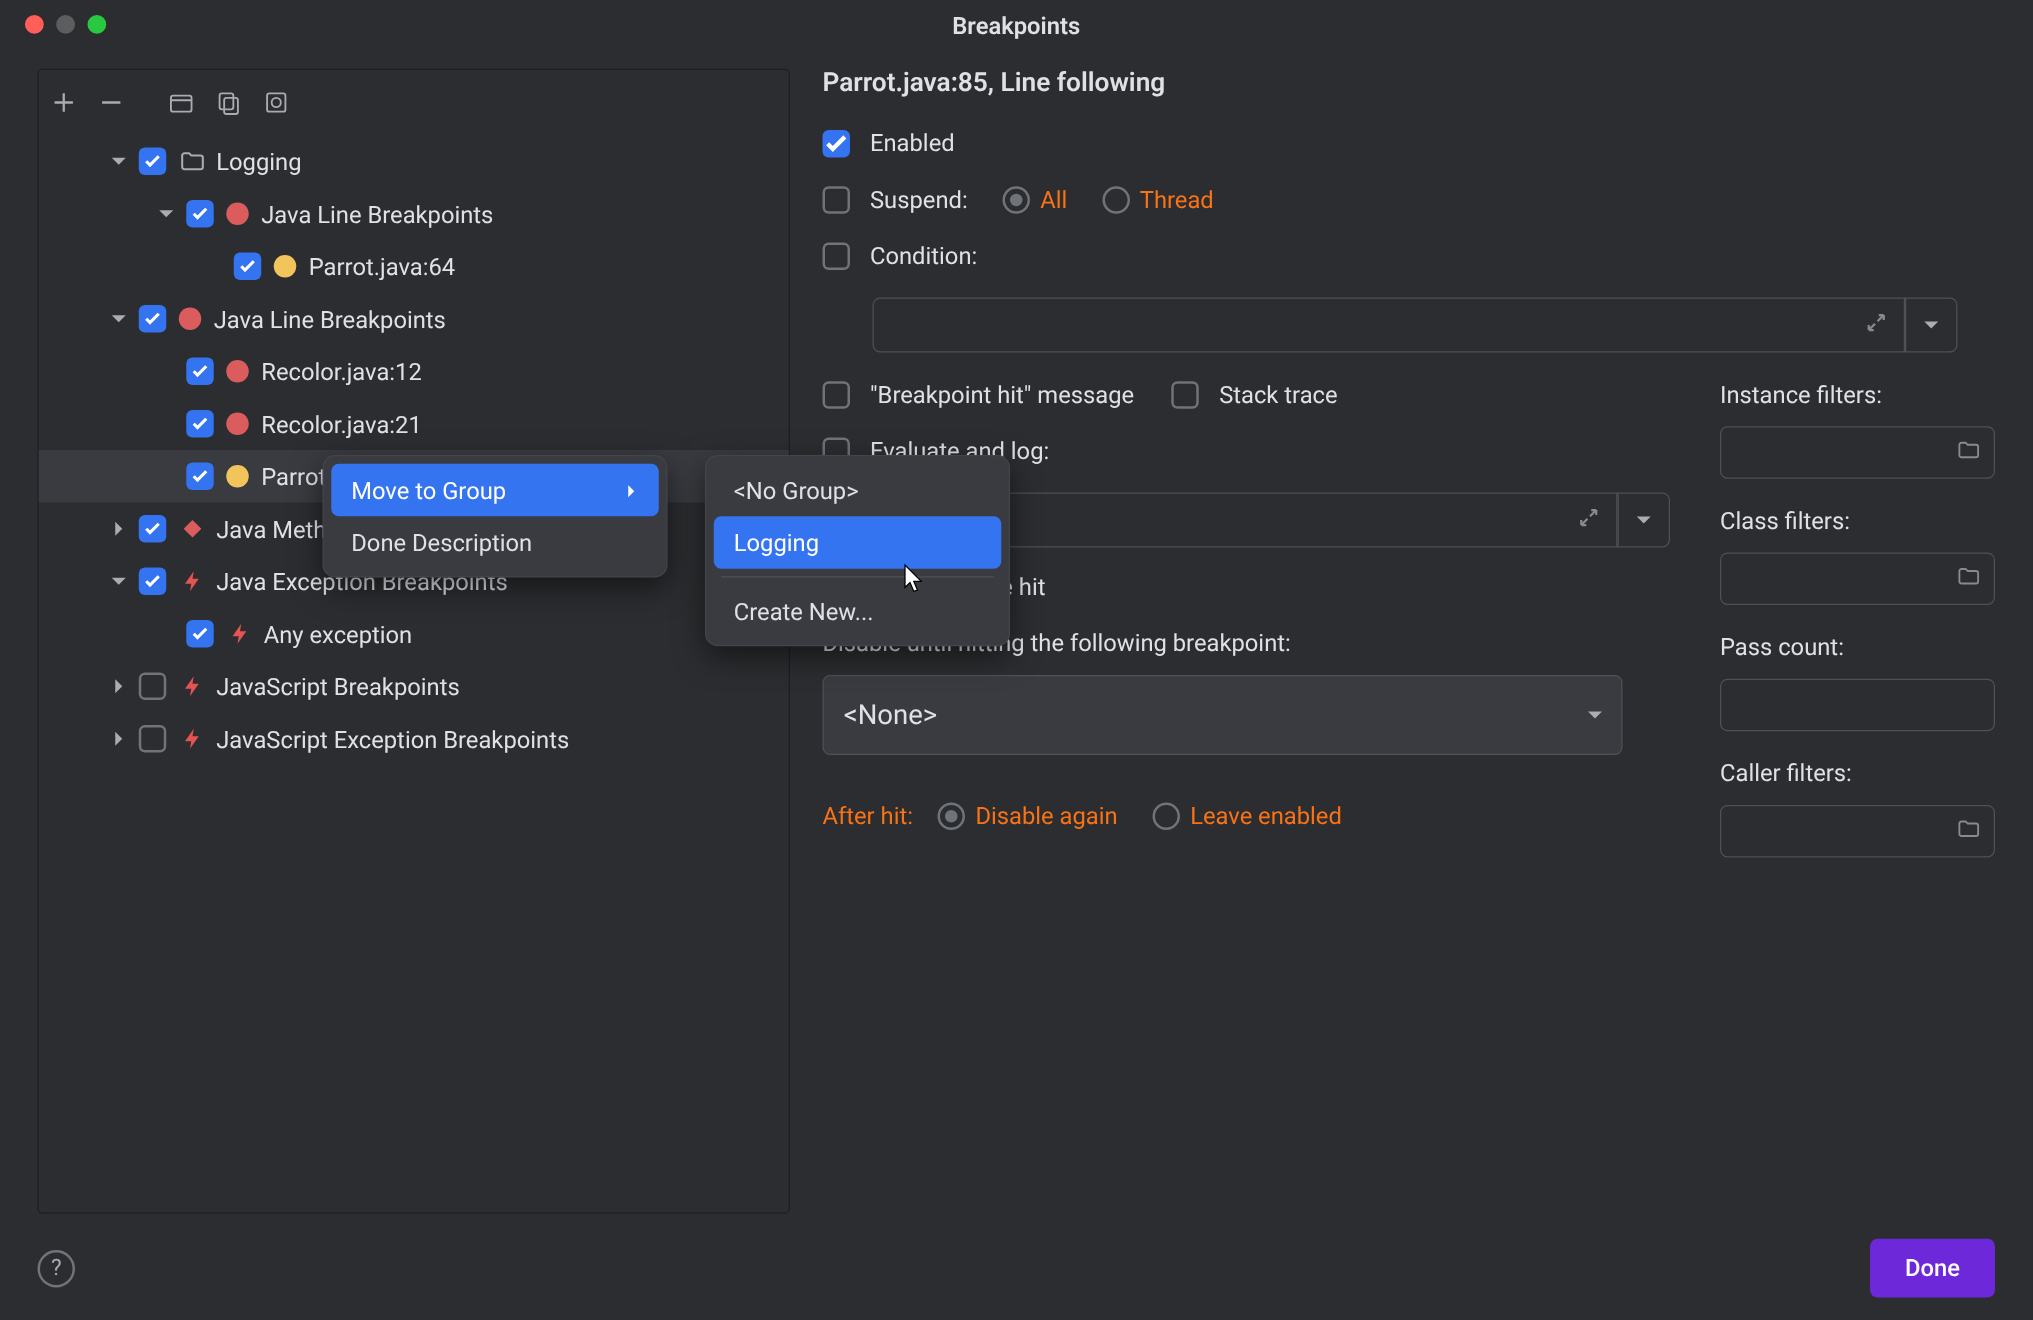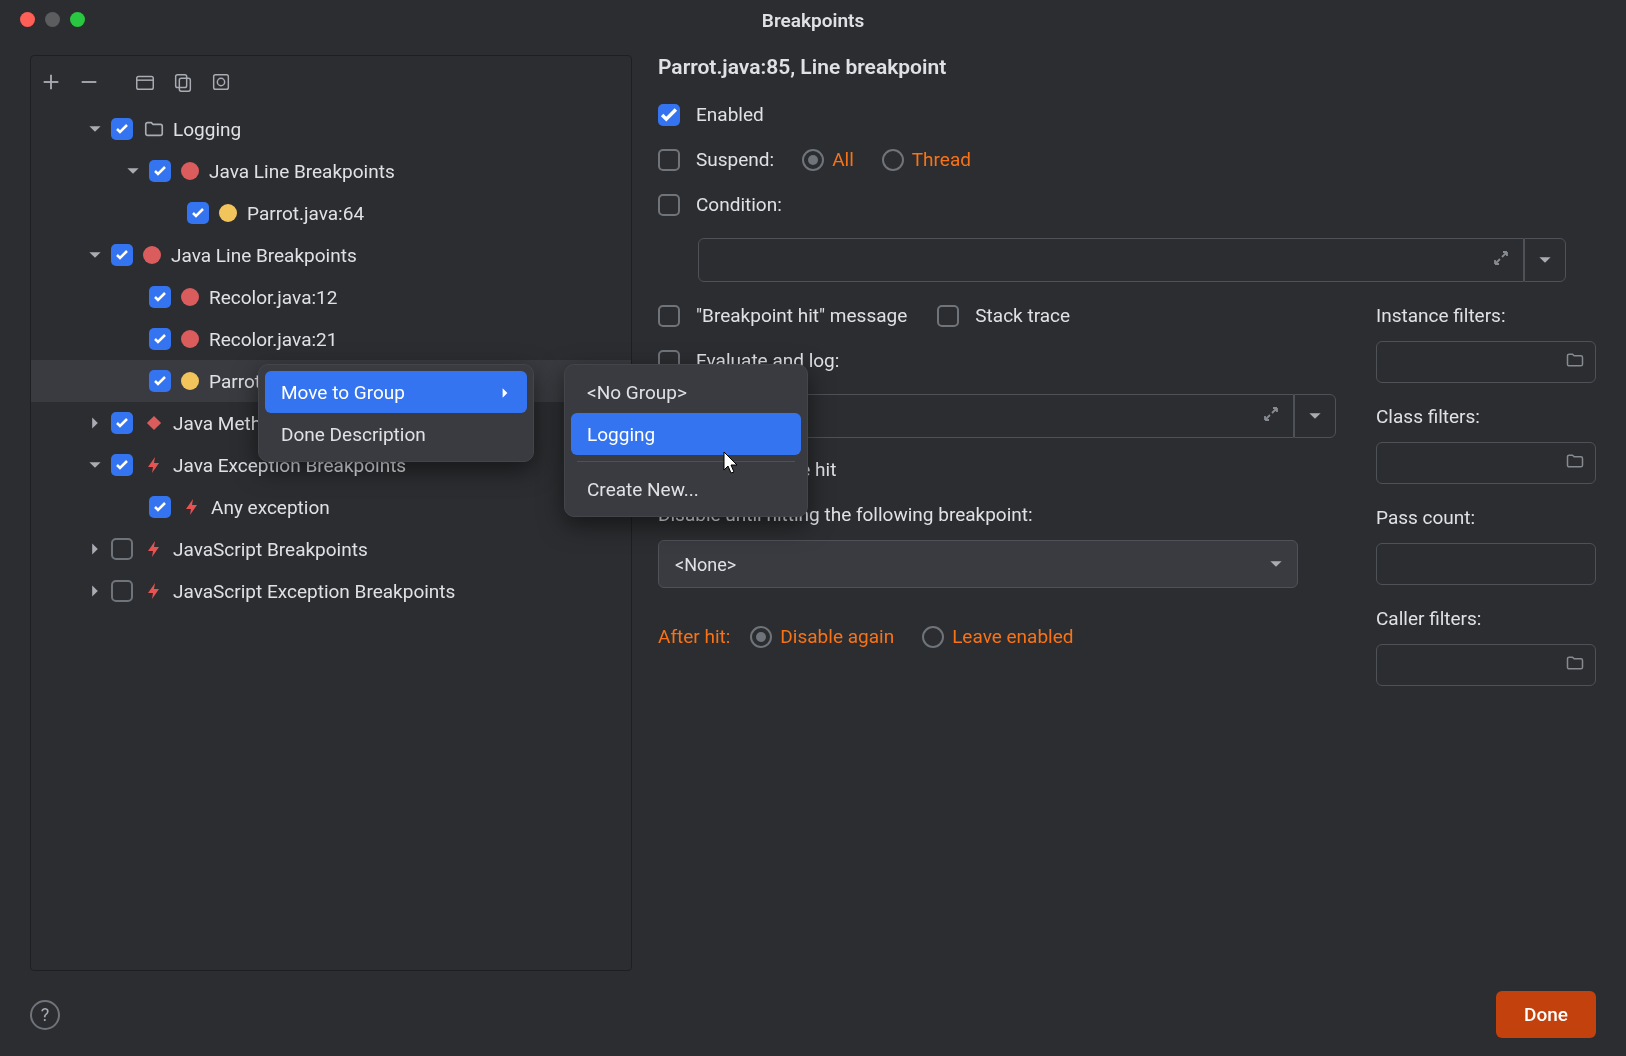"Parrot.java:85, Line breakpoint" div.detail-title { text: breakpoint -> following }
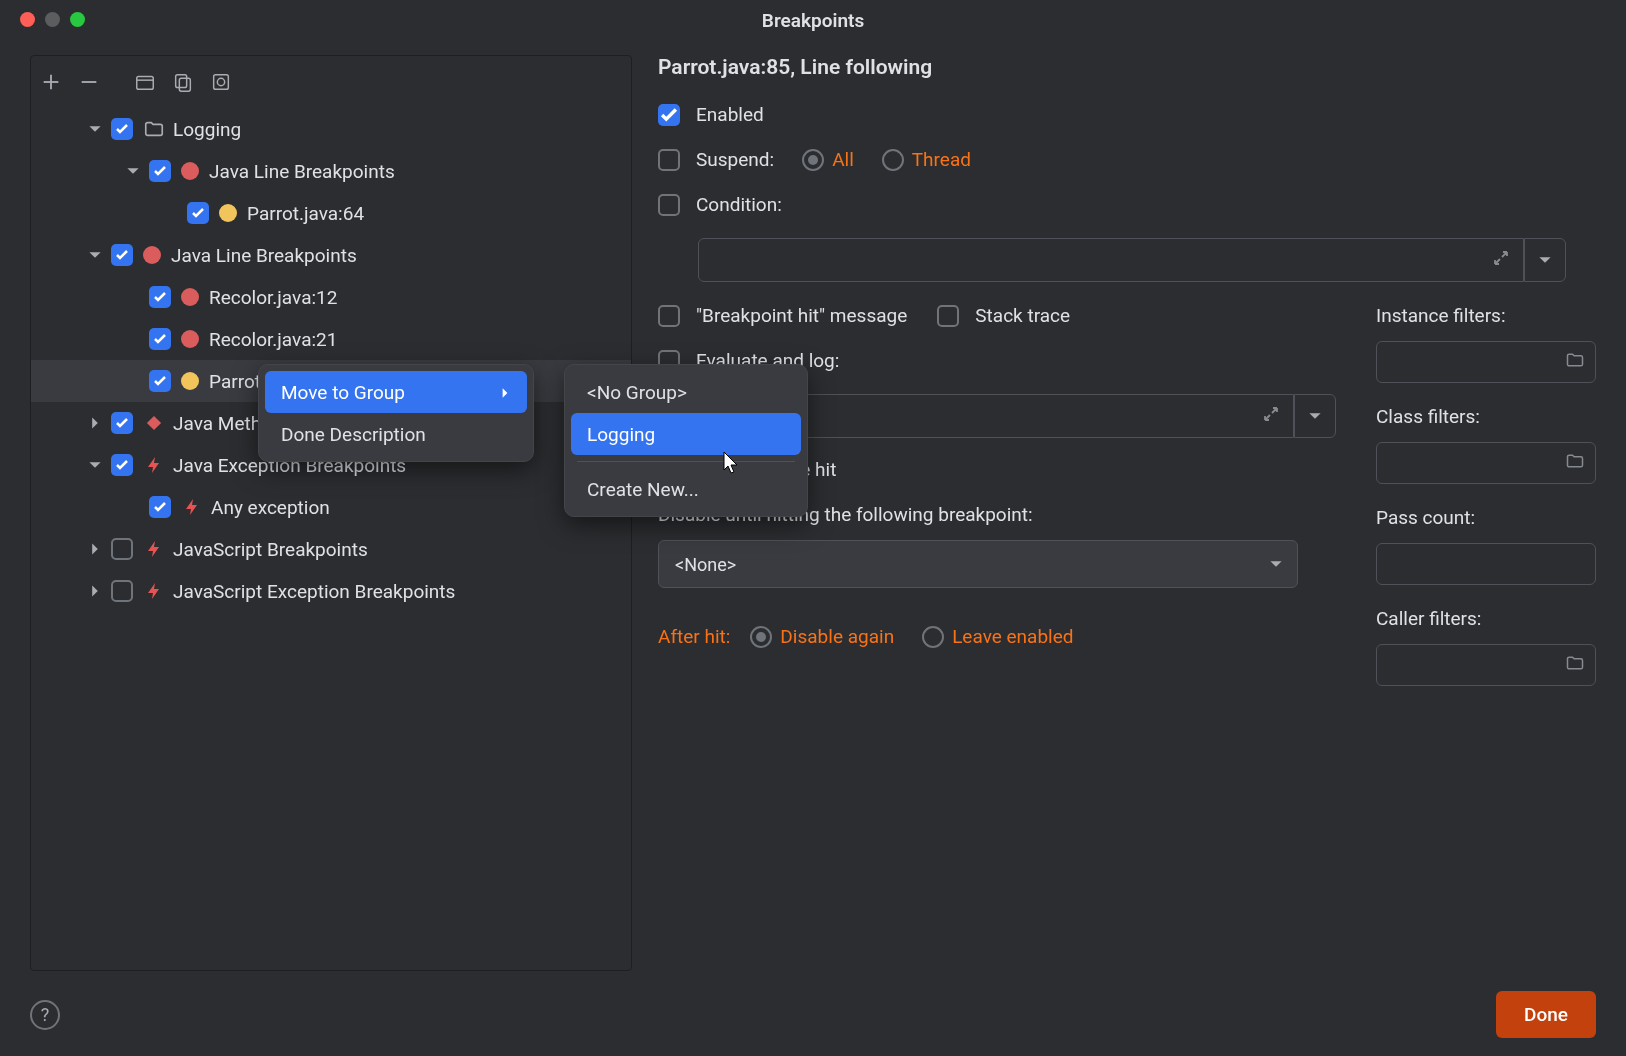"<None>" .select-box { font-size: 18px -> 22px; height: 48px -> 64px }
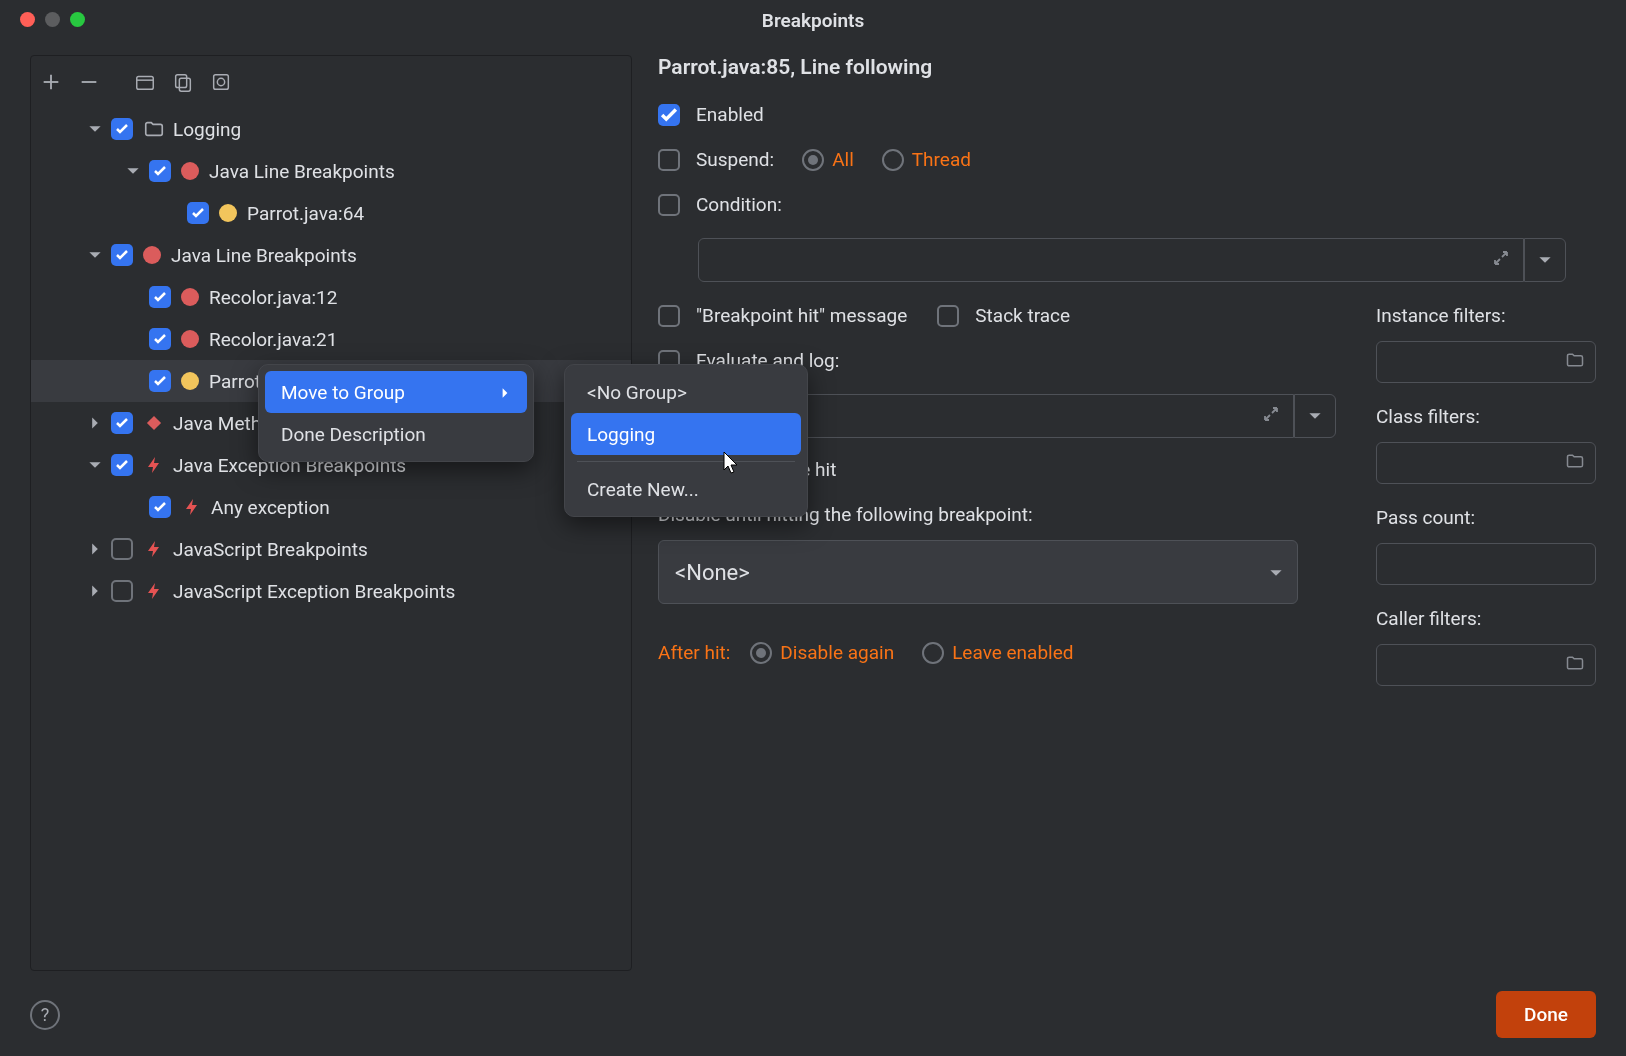"Done" .done-btn { background: #c2410c -> #6d28d9 }
